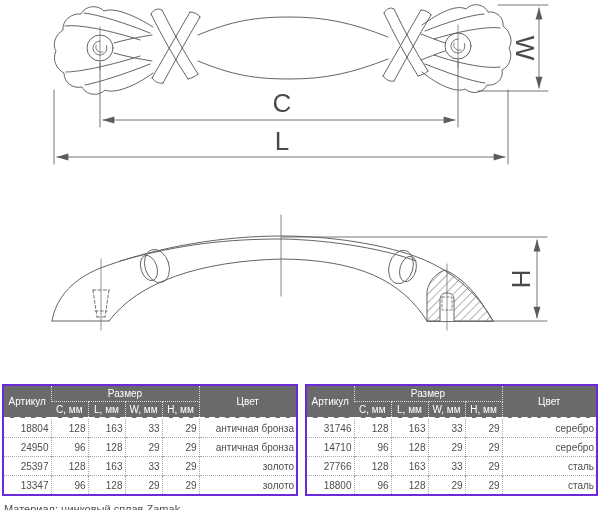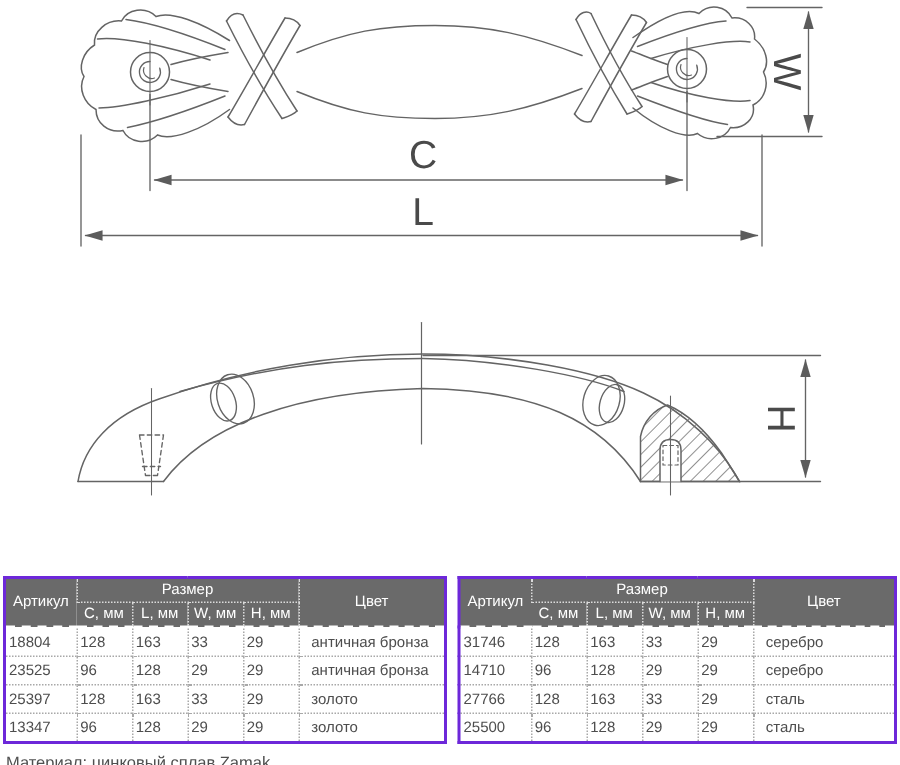"18804" table.spec tbody td { text-align: left -> right }
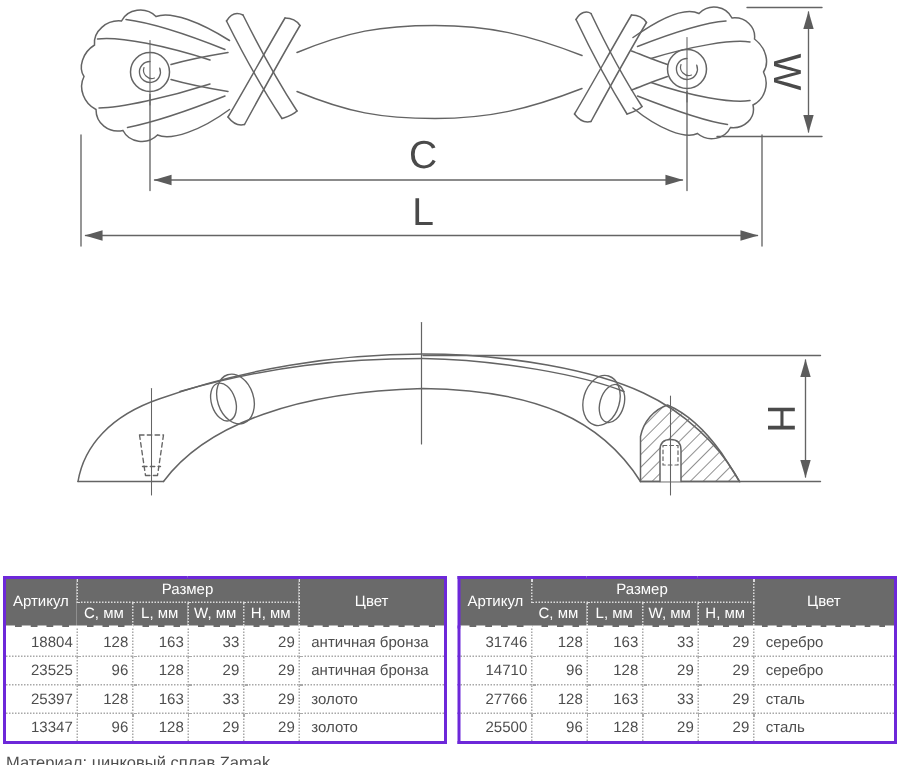"античная бронза" table.spec tbody td.clr { text-align: left -> right }
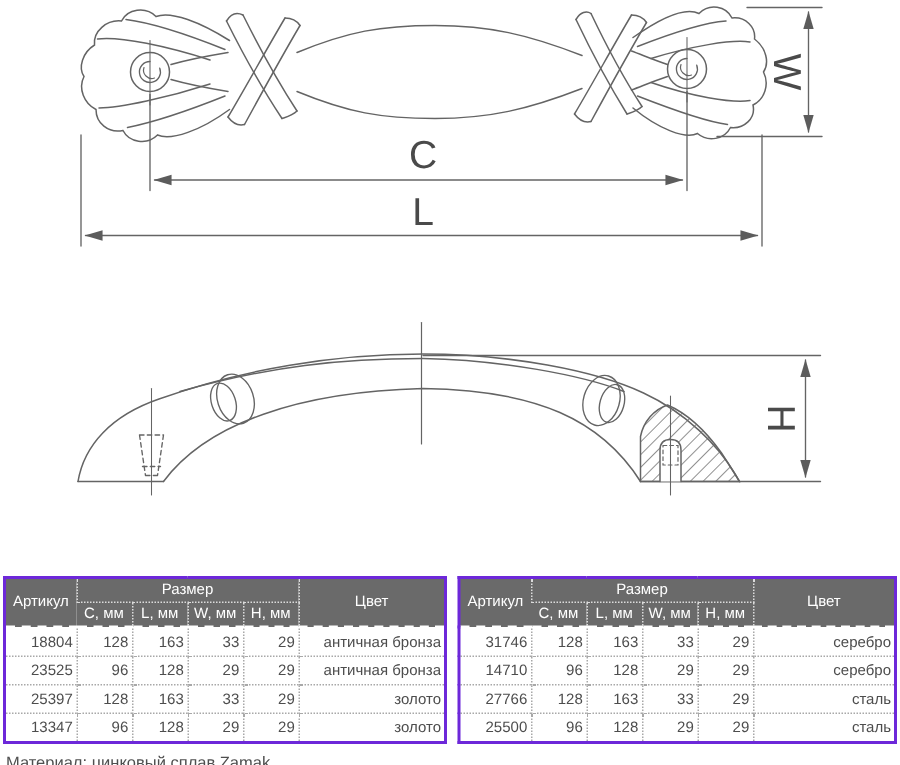"23525" td { text: 23525 -> 24950 }
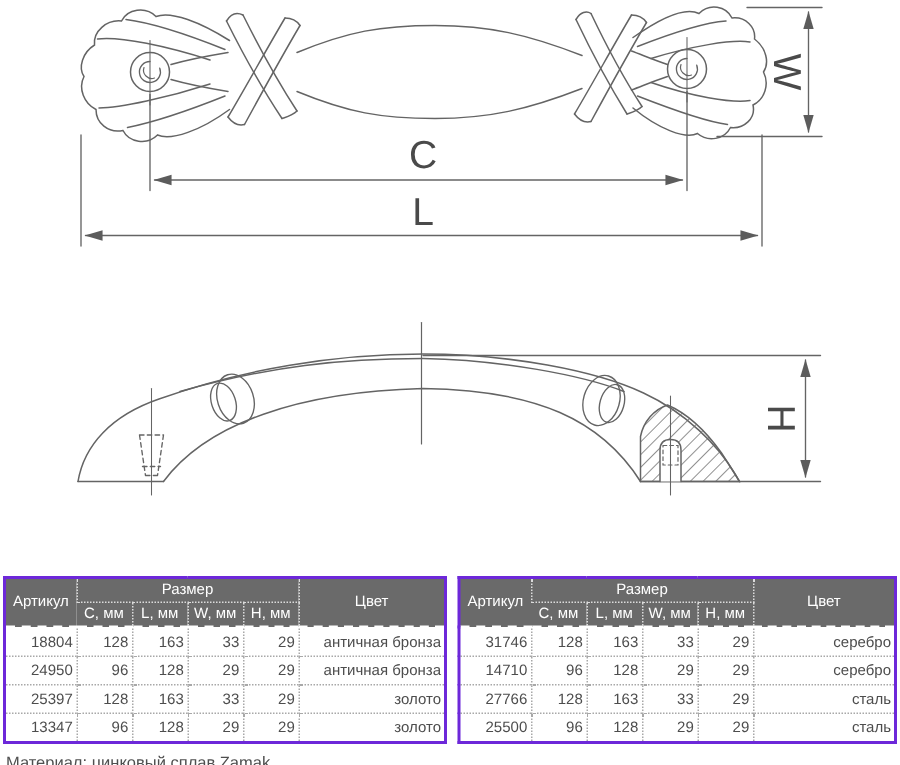"25500" td { text: 25500 -> 18800 }
